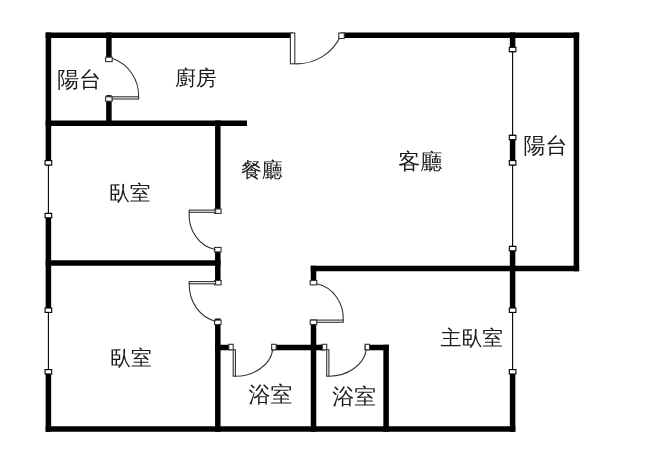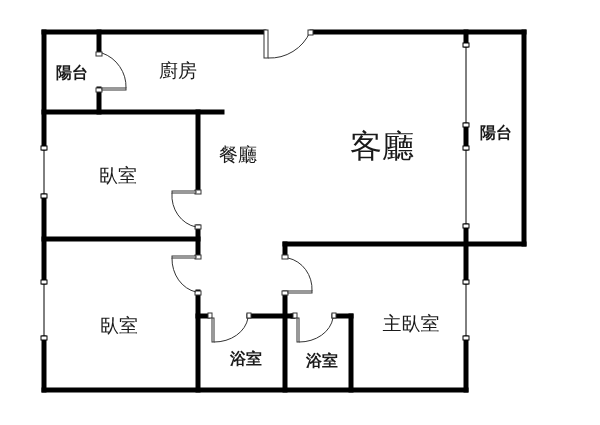"陽台" .sm { font-size: 16px -> 20px; font-weight: bold -> none }
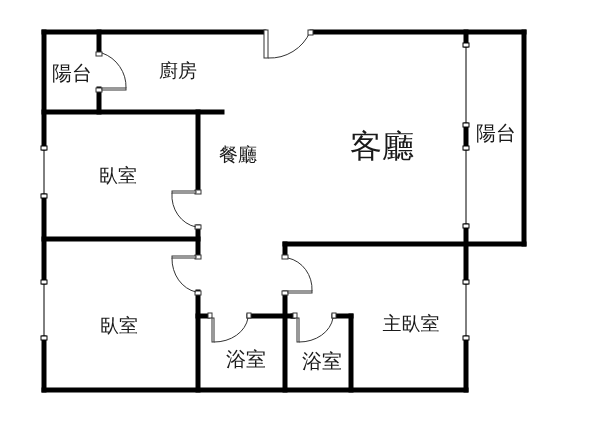"客廳" .lg { font-size: 32px -> 20px }
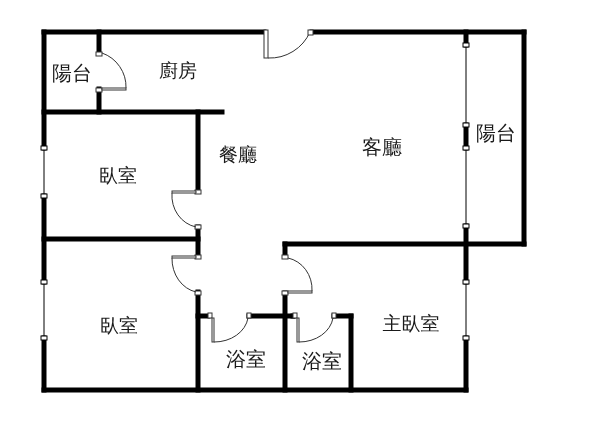"主臥室" div.label { left: 411px -> 429px; margin-top: 16px -> none }
